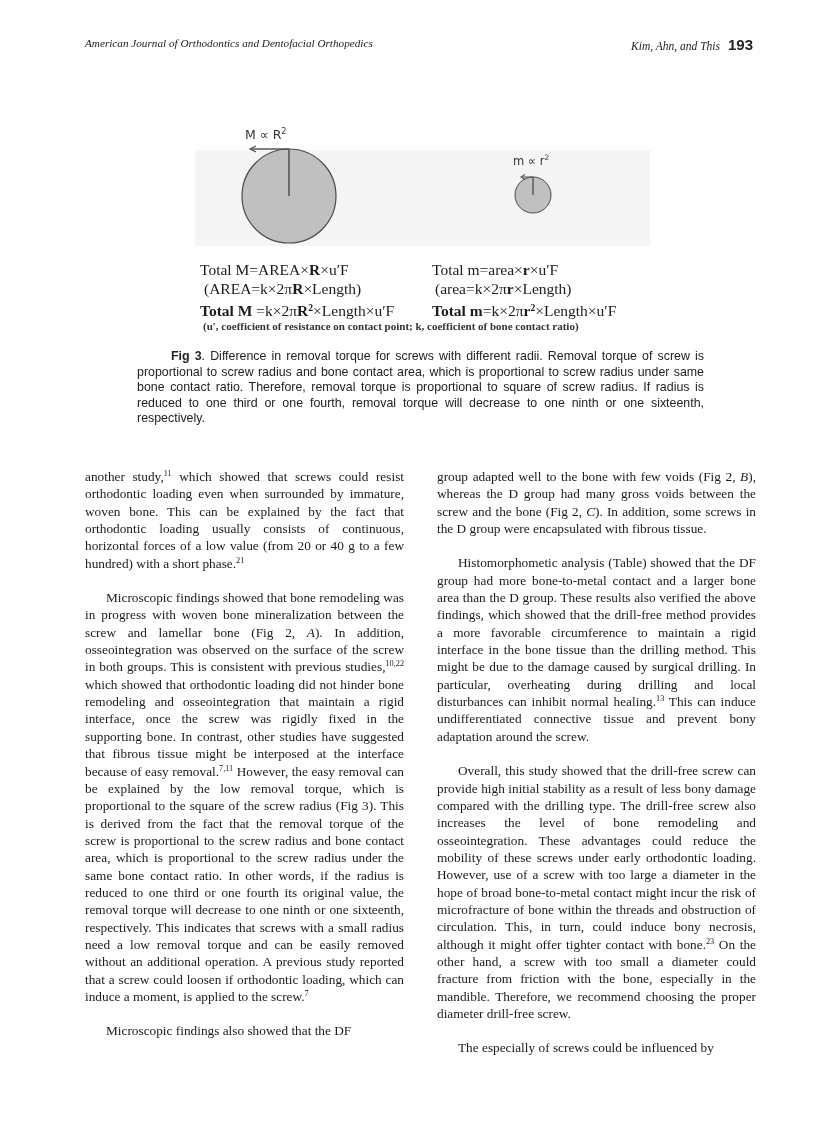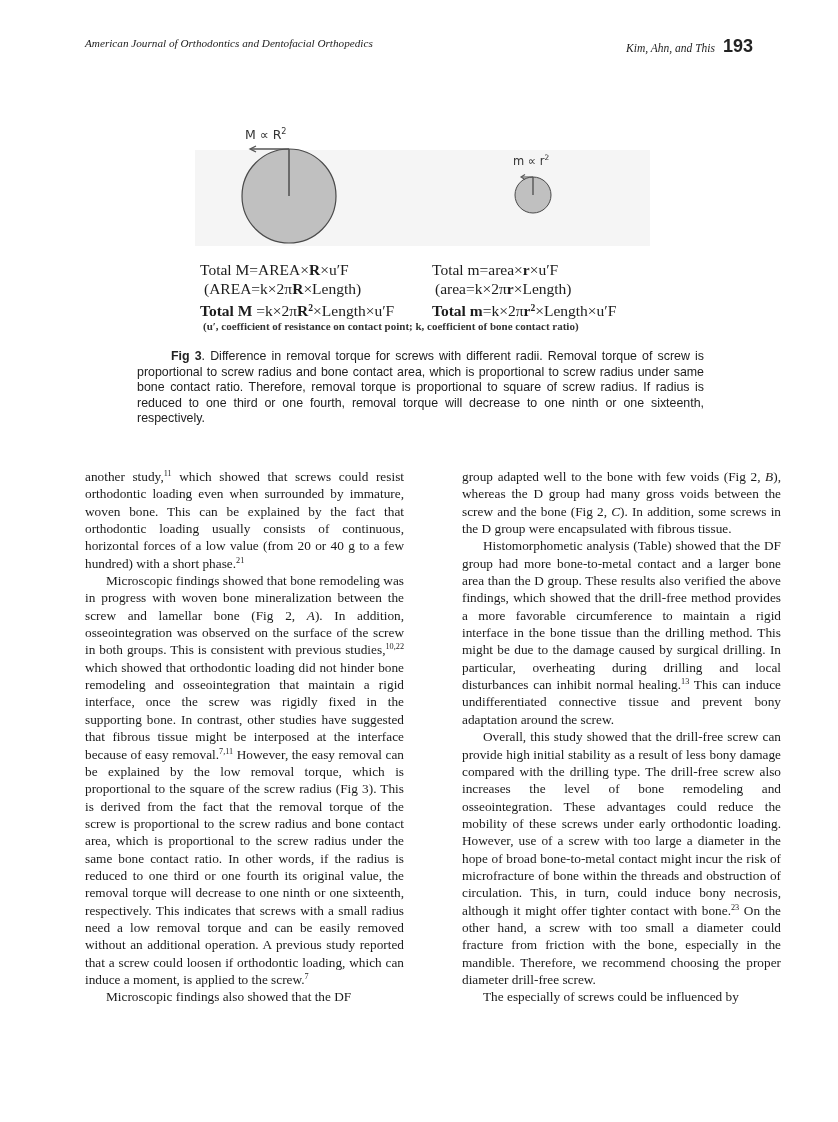"193" .header-right .page-num { font-size: 18px -> 15px }
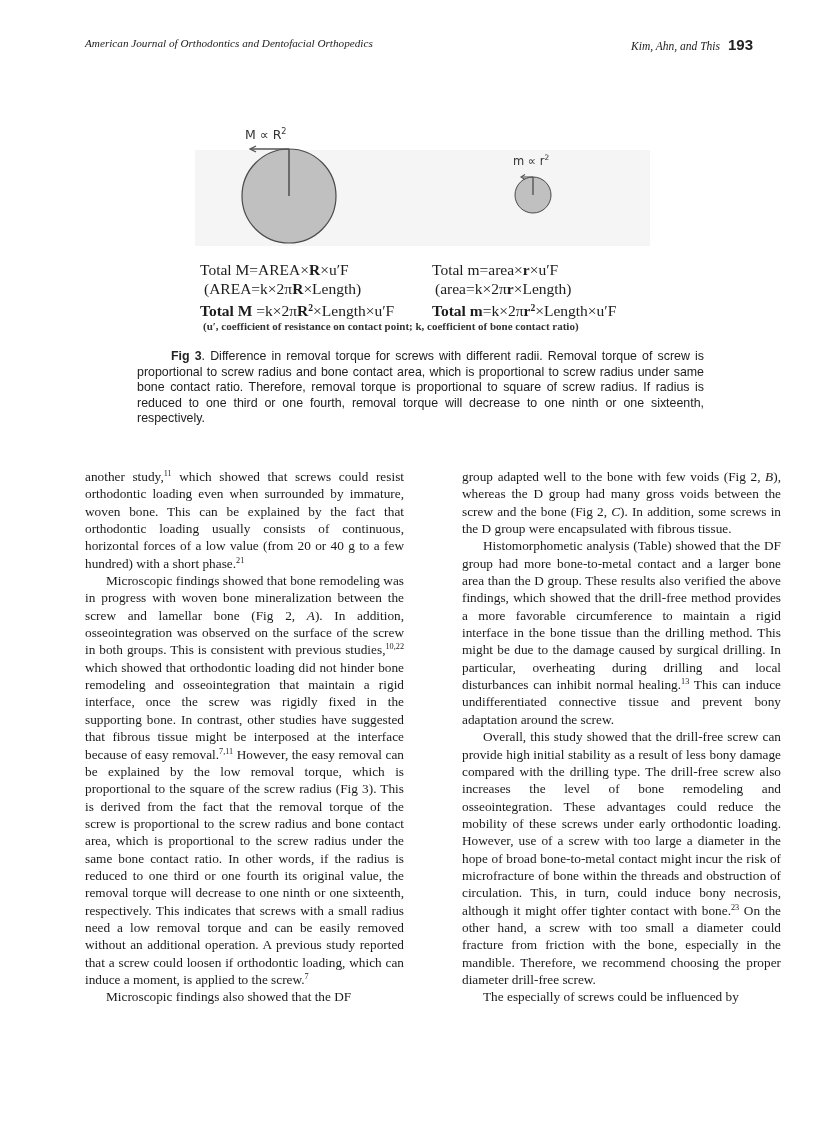"group adapted well to the" .col-right { left: 462px -> 437px }
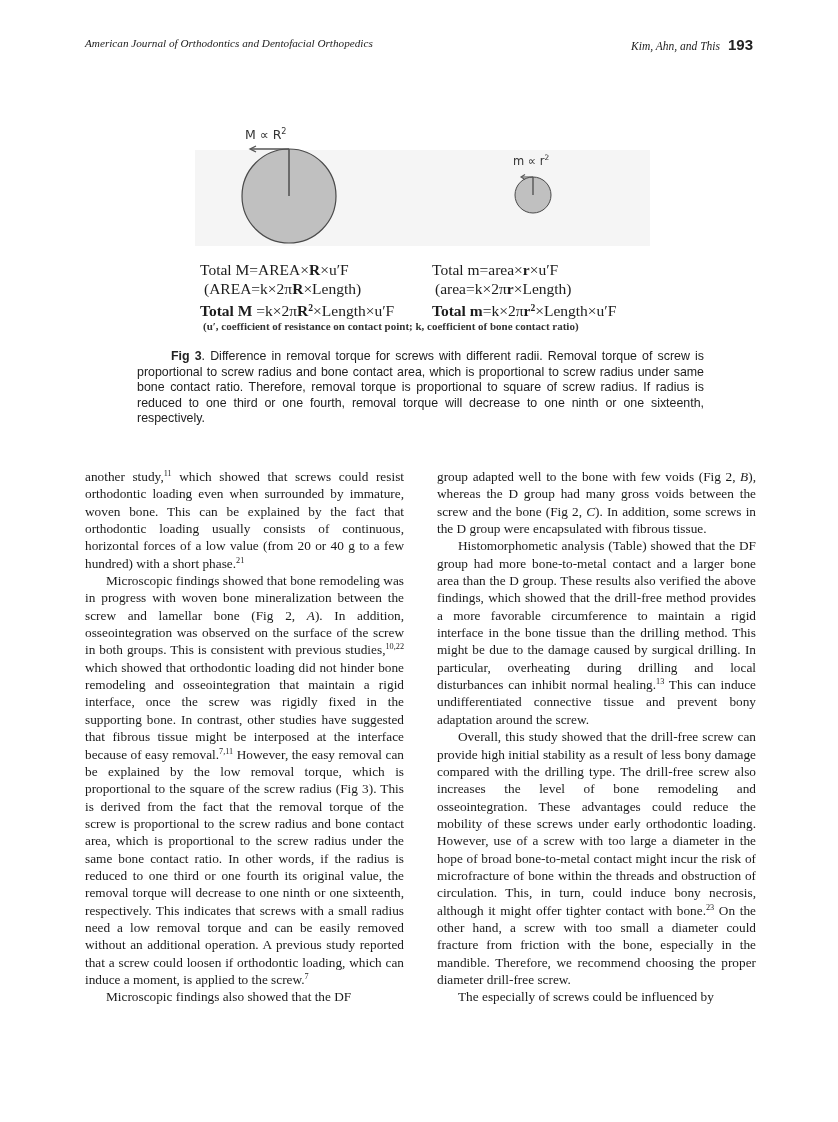"Histomorphometic analysis (Table) showed" .col p.indent { margin-top: none -> 17px }
